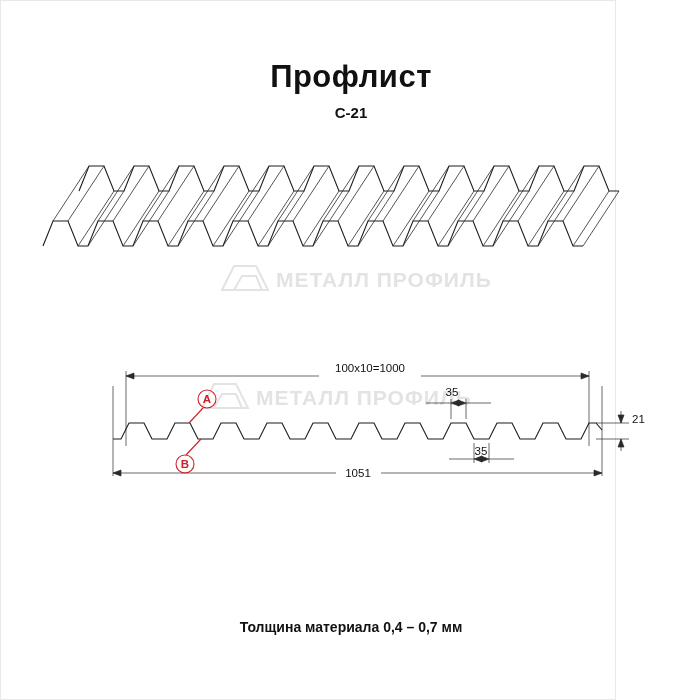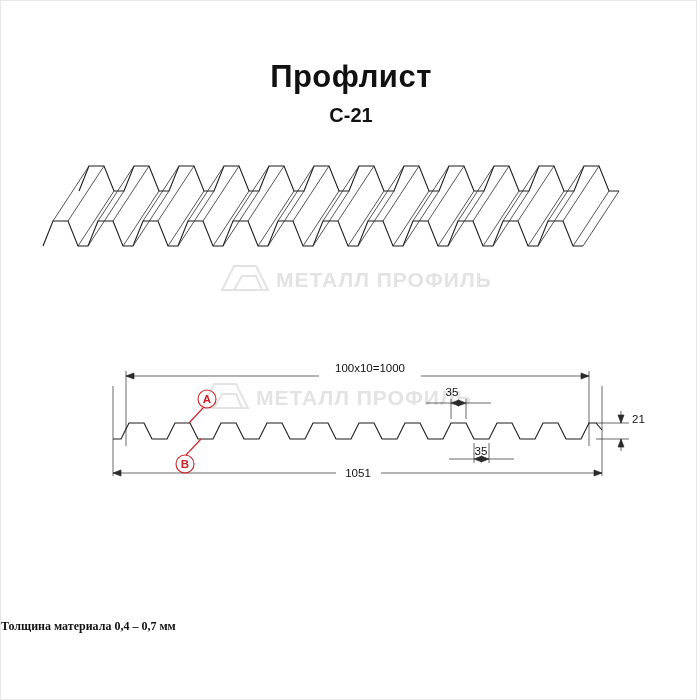"Профлист" .page { width: 697px -> 616px }
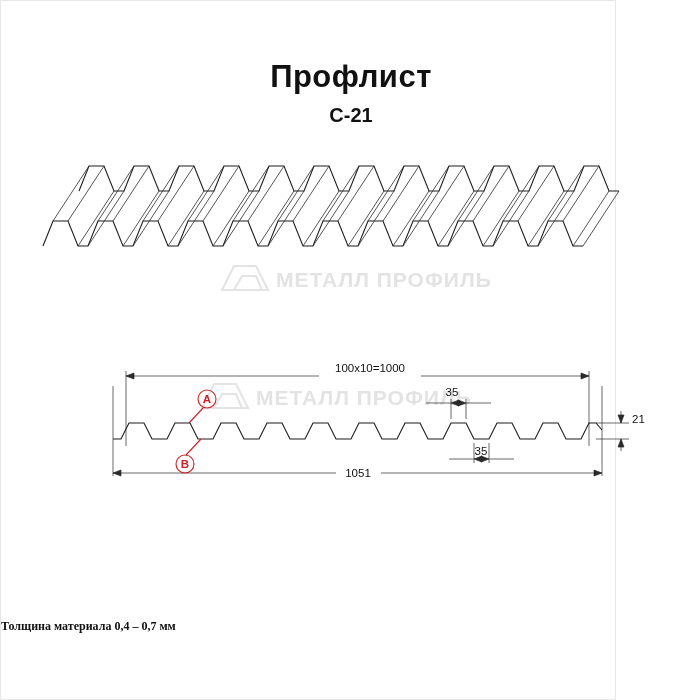"С-21" .subtitle { font-size: 20px -> 15px }
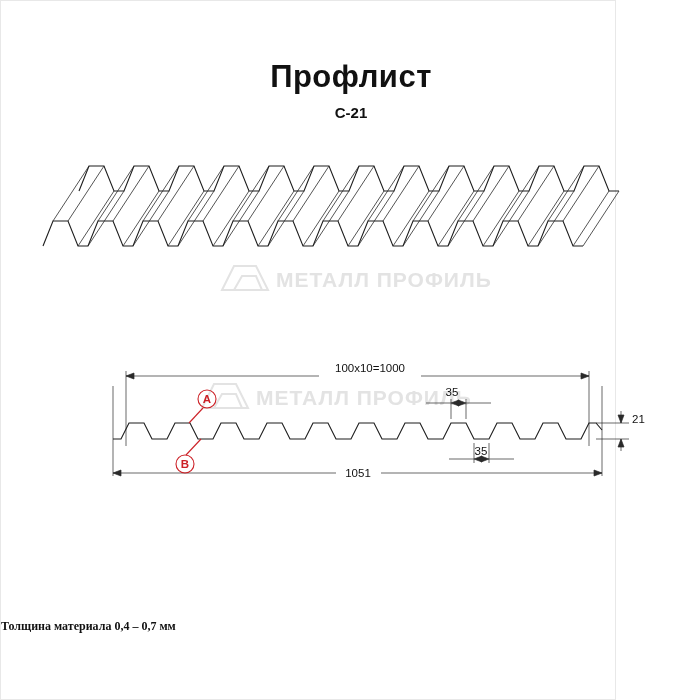"Толщина материала 0,4 – 0,7" .footer { font-family: Liberation Serif, serif -> none; font-size: 12px -> 14px; text-align: left -> center }
